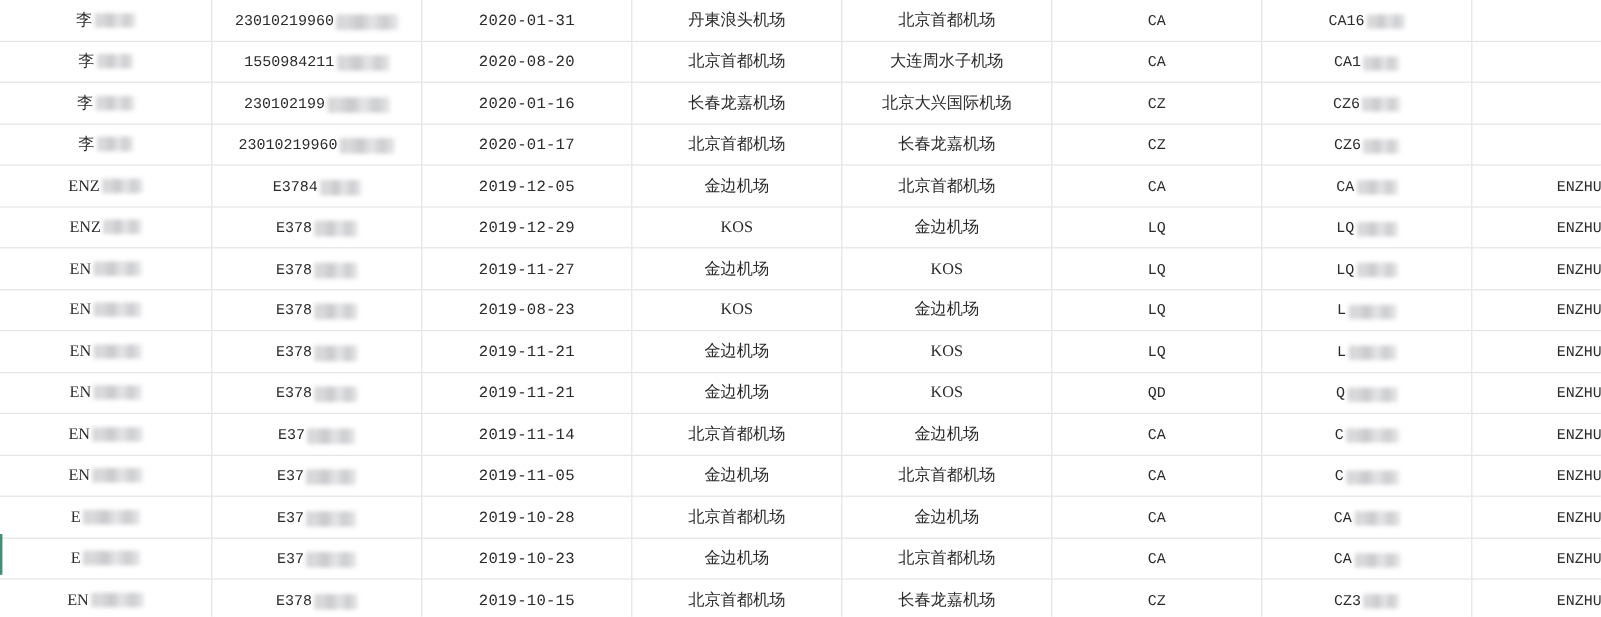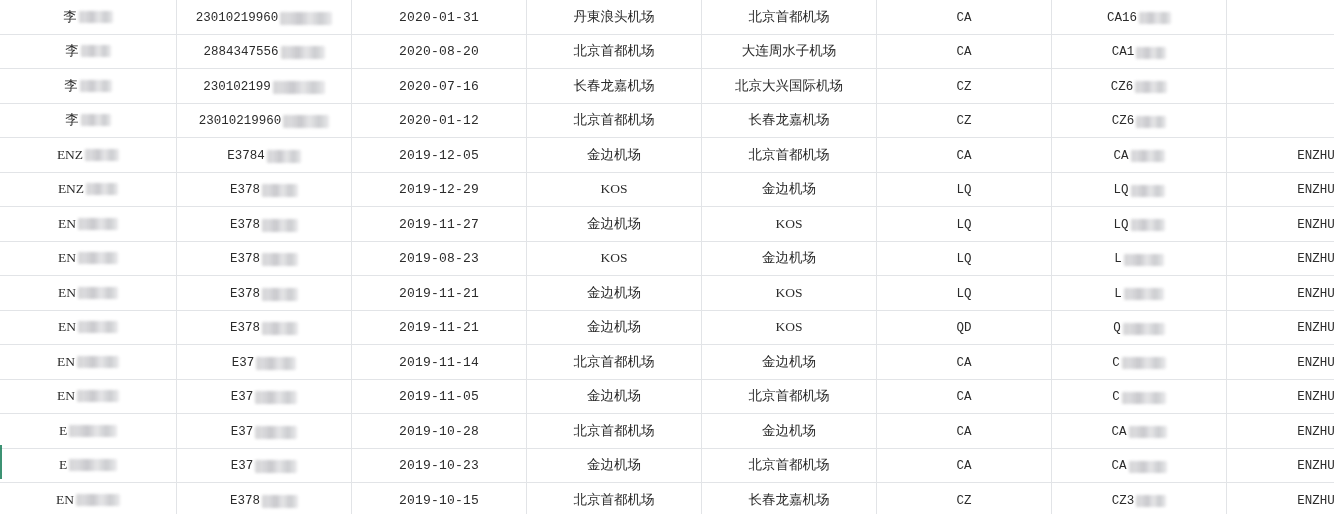"2884347556" span.txt { text: 2884347556 -> 1550984211 }
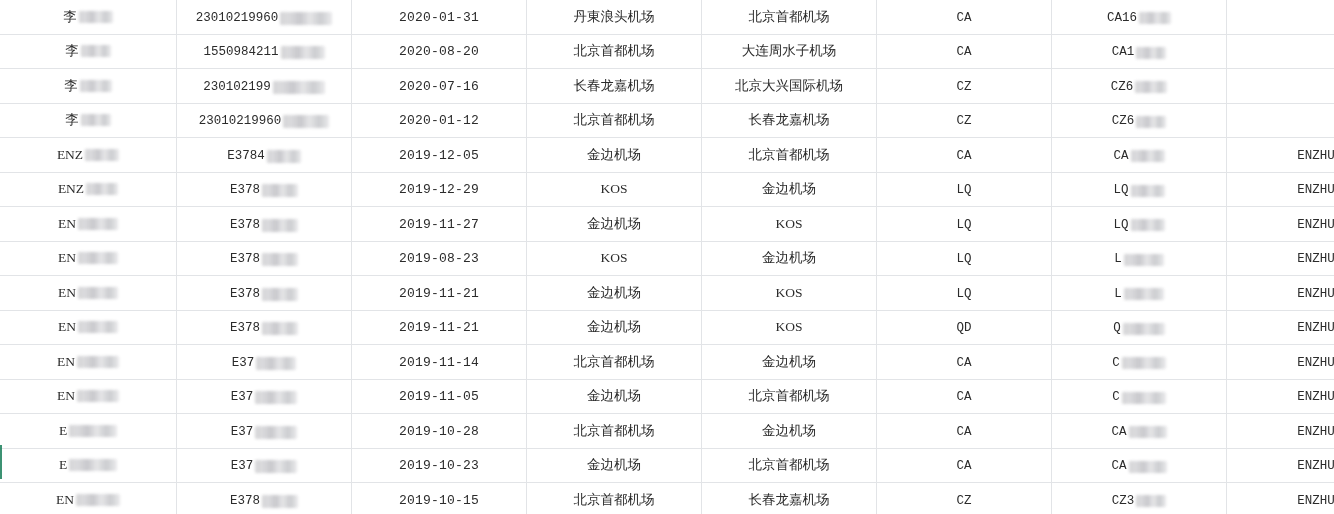"2020-07-16" span.txt { text: 2020-07-16 -> 2020-01-16 }
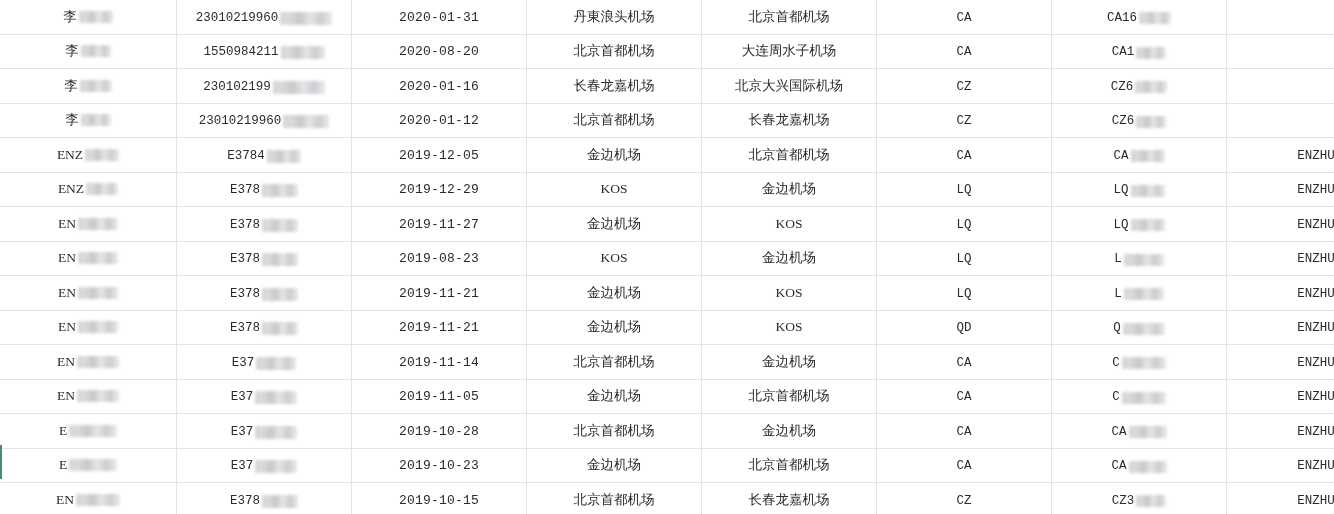"2020-01-12" span.txt { text: 2020-01-12 -> 2020-01-17 }
